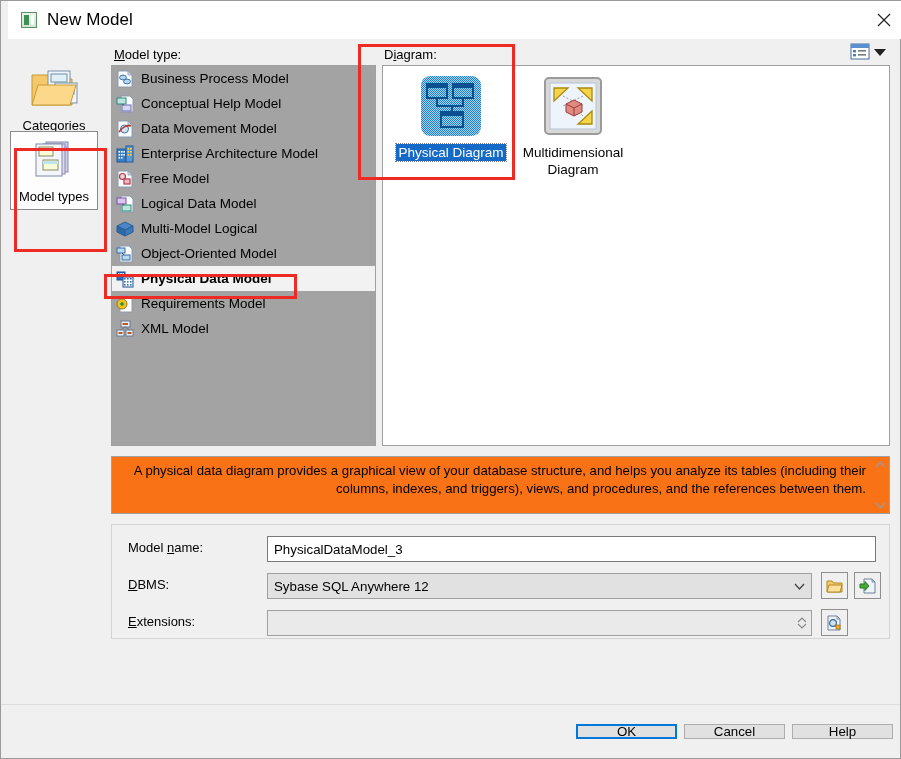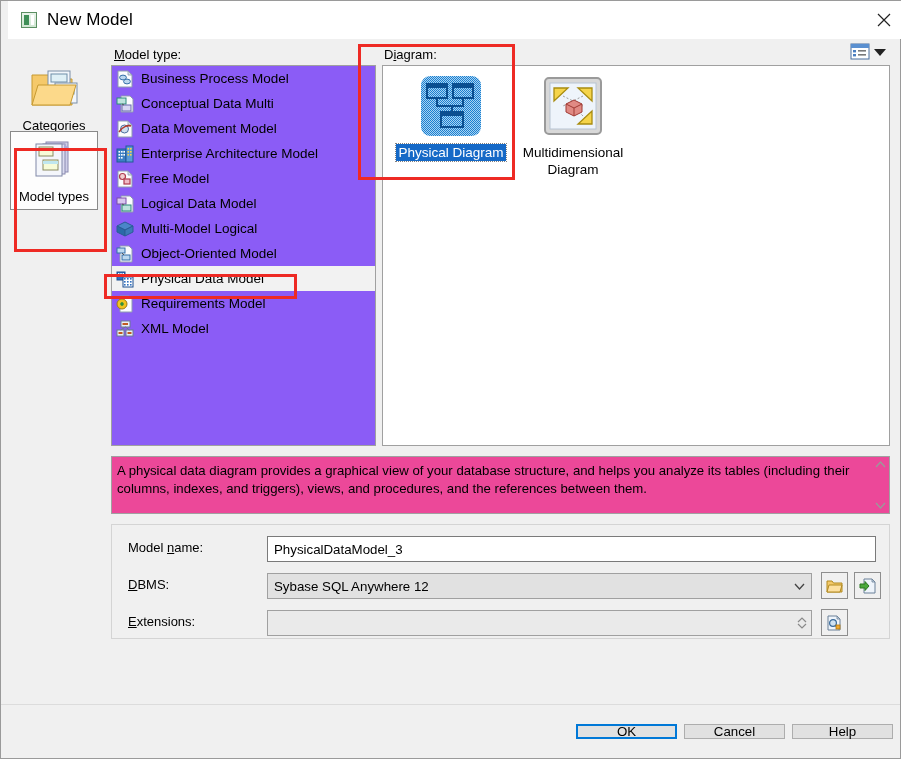"Business Process Model" #listpanel { background: #8b5cf6 -> #a3a3a3 }
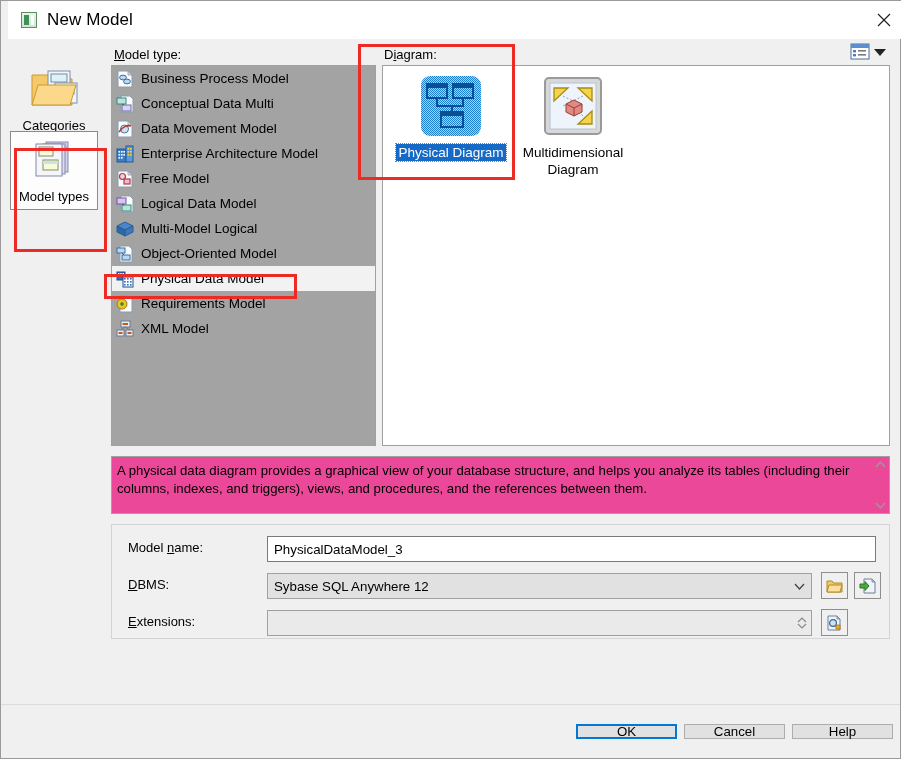"Conceptual Data Multi" span.ltext { text: Data Multi -> Help Model }
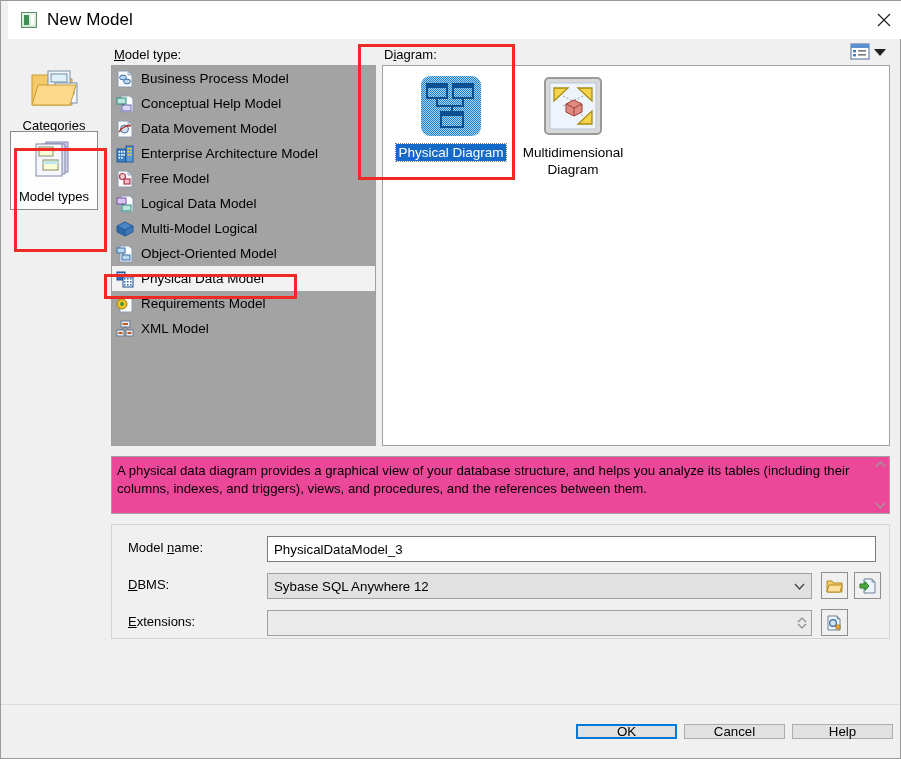"Physical Data Model" .lrow.selected { font-weight: none -> bold }
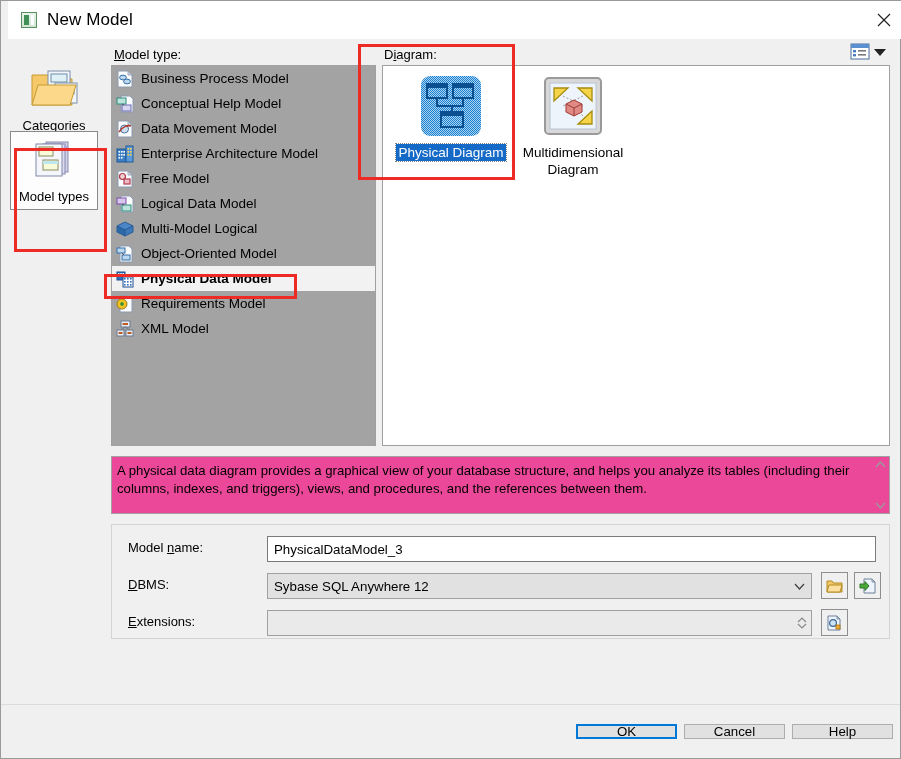"A physical data diagram provides" #descbox { background: #ec4899 -> #f97316; text-align: none -> right }
